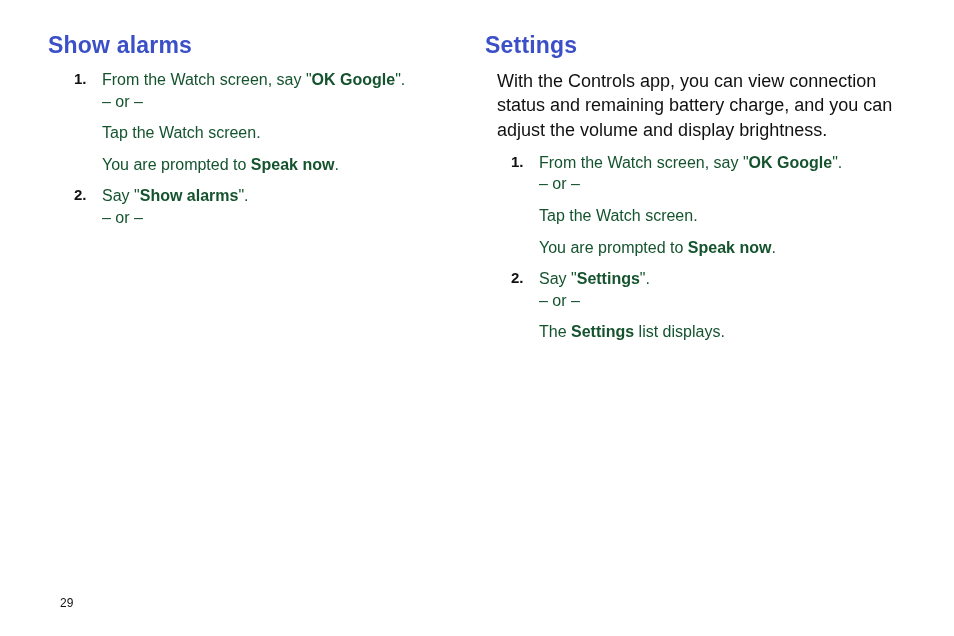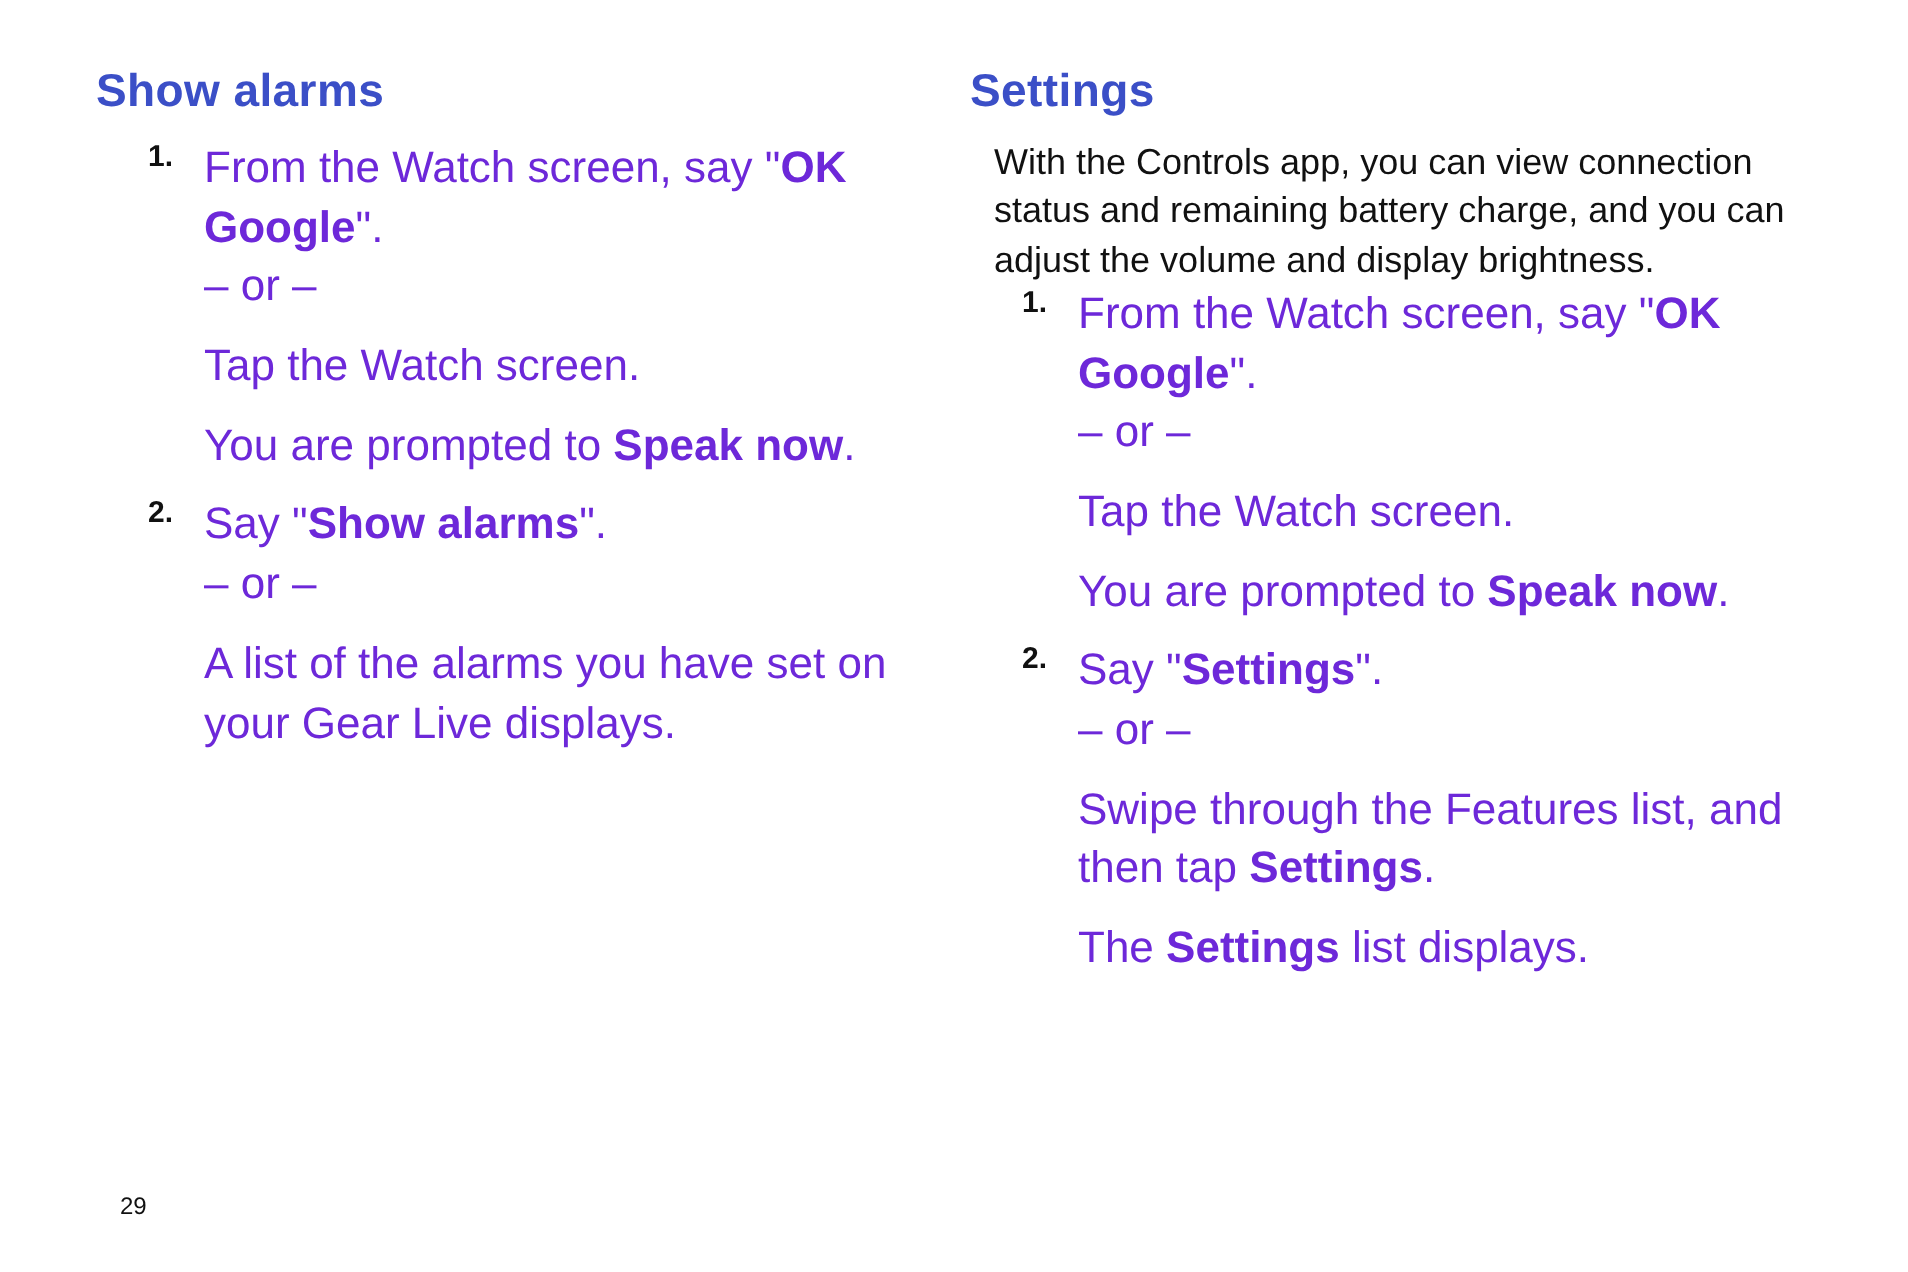"From the Watch screen, say" .para { color: #6d28d9 -> #14532d; font-size: 22px -> 16px }
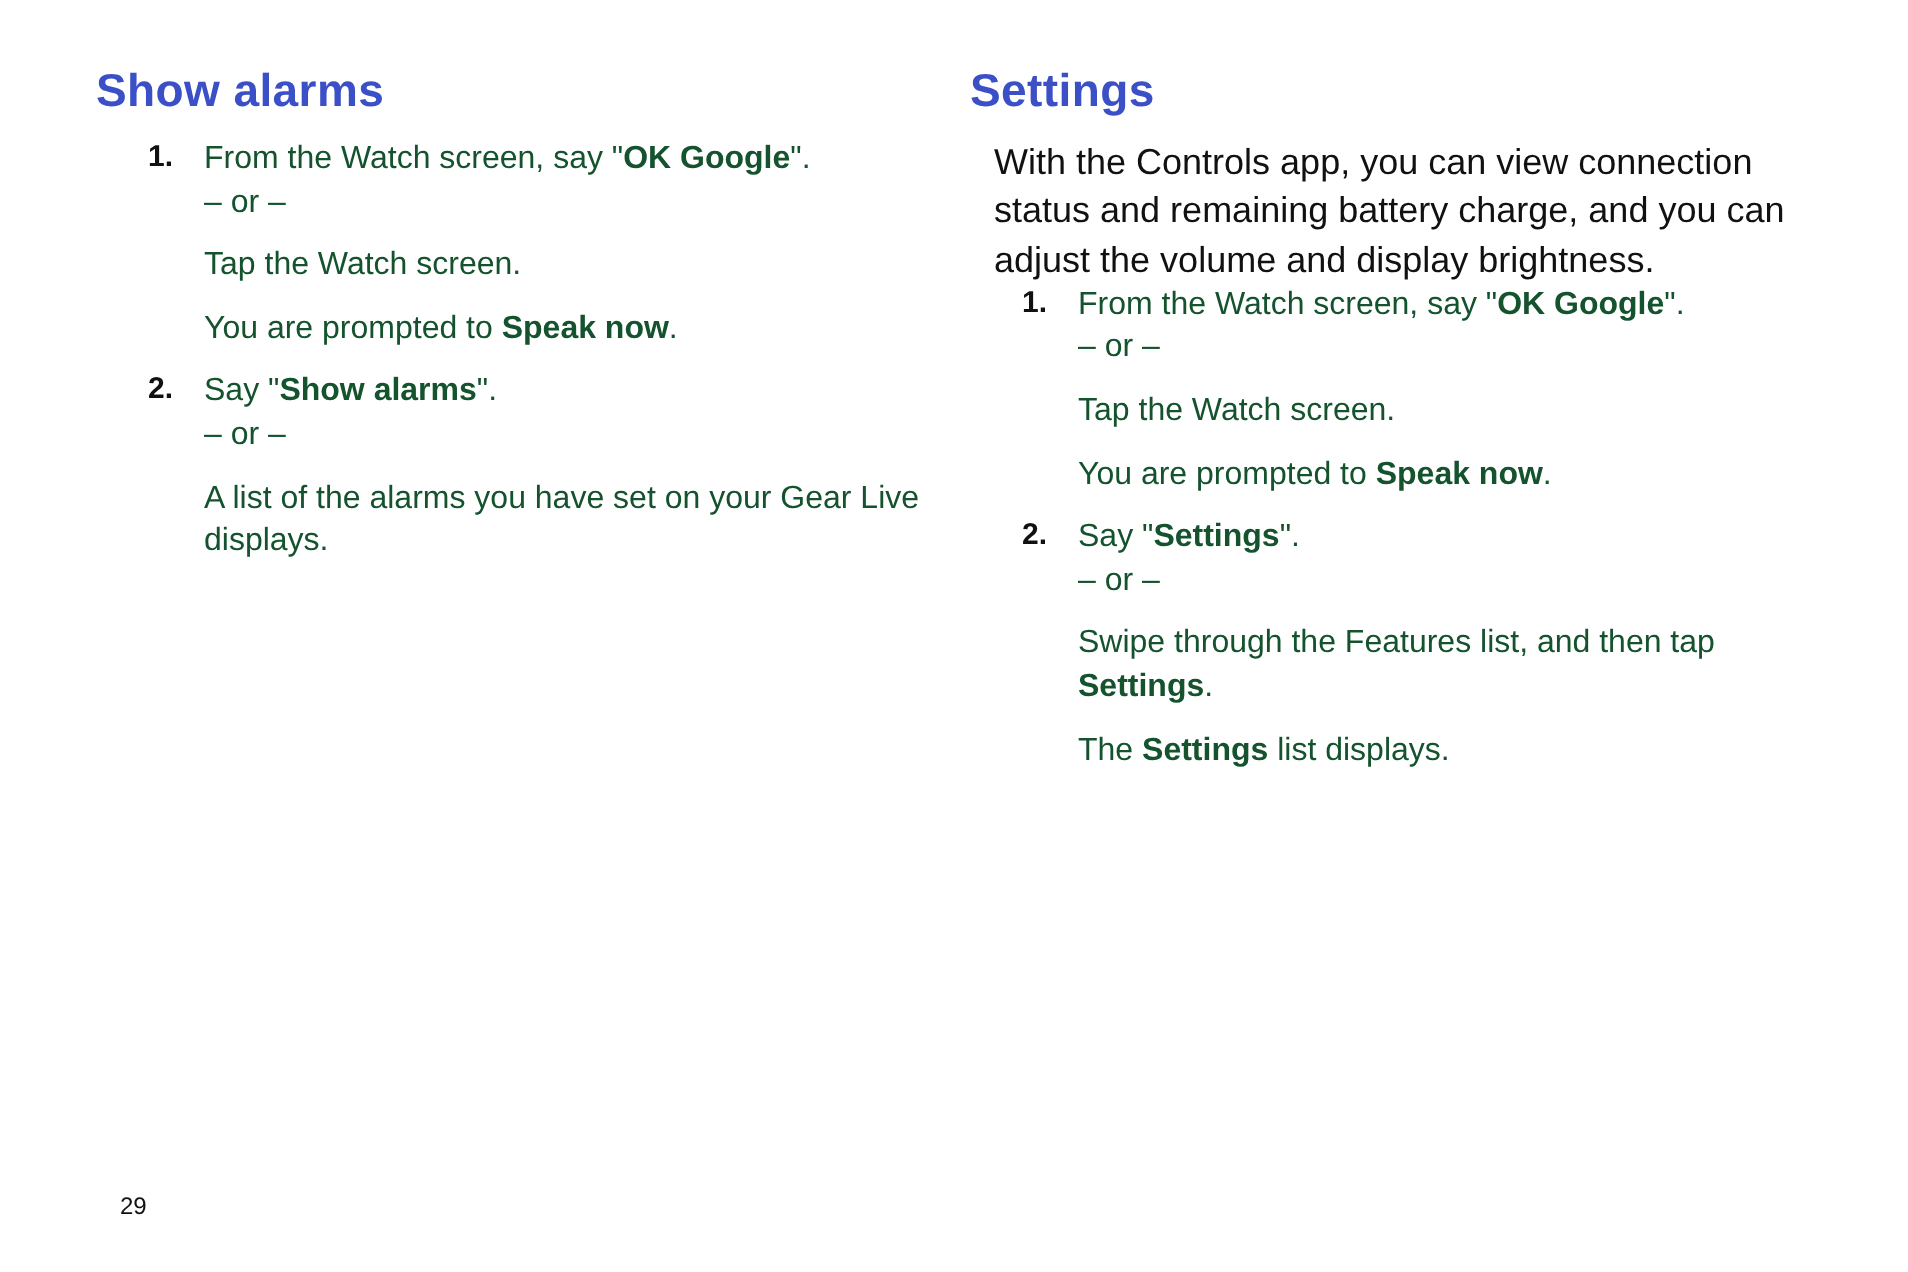"With the Controls app, you" .intro { margin-bottom: none -> 10px }
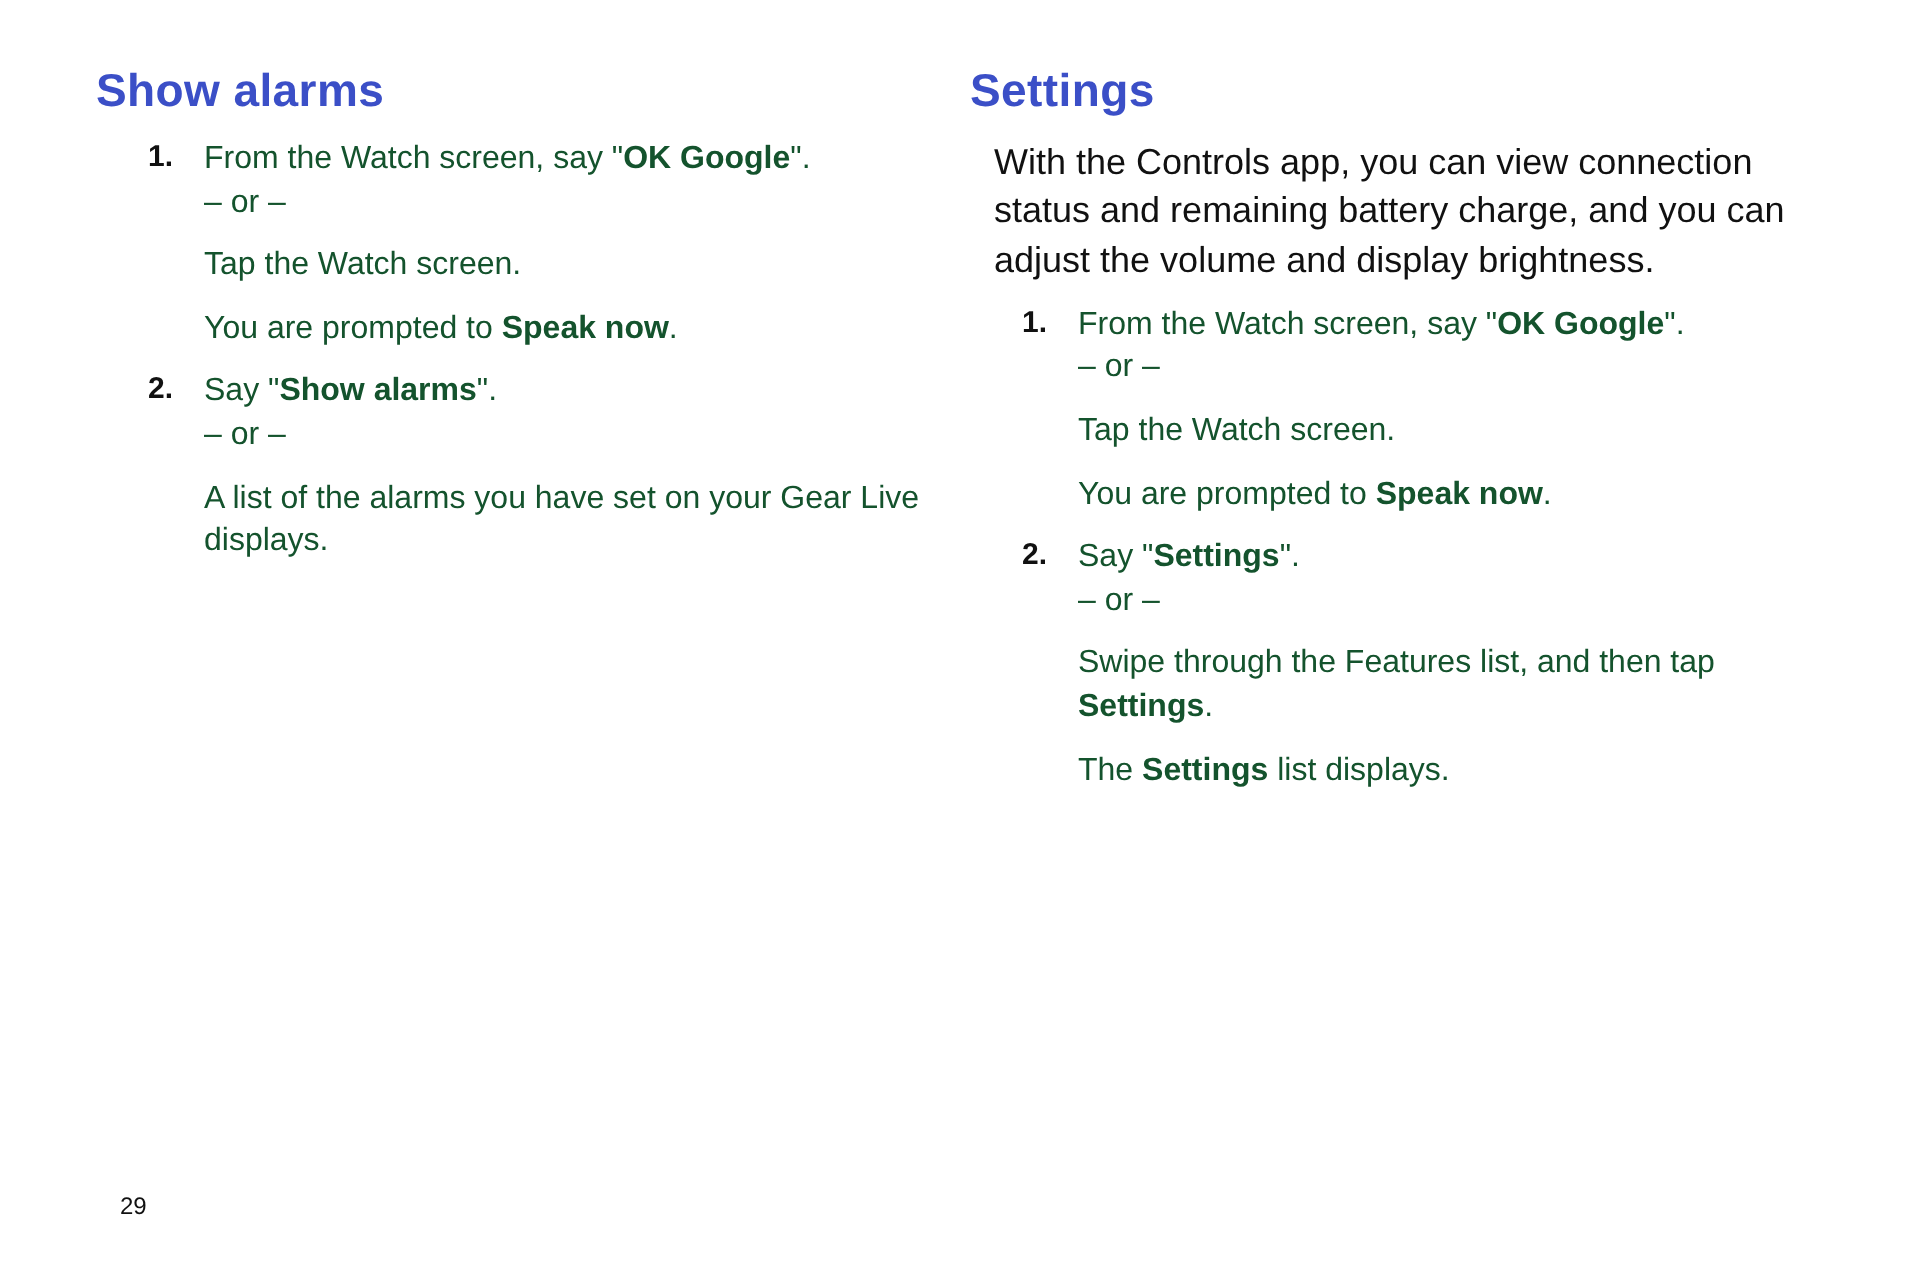"A list of the alarms" div.para { html: <div>A list of the alarms you have set on your Gear Live displays.</div> -> none }
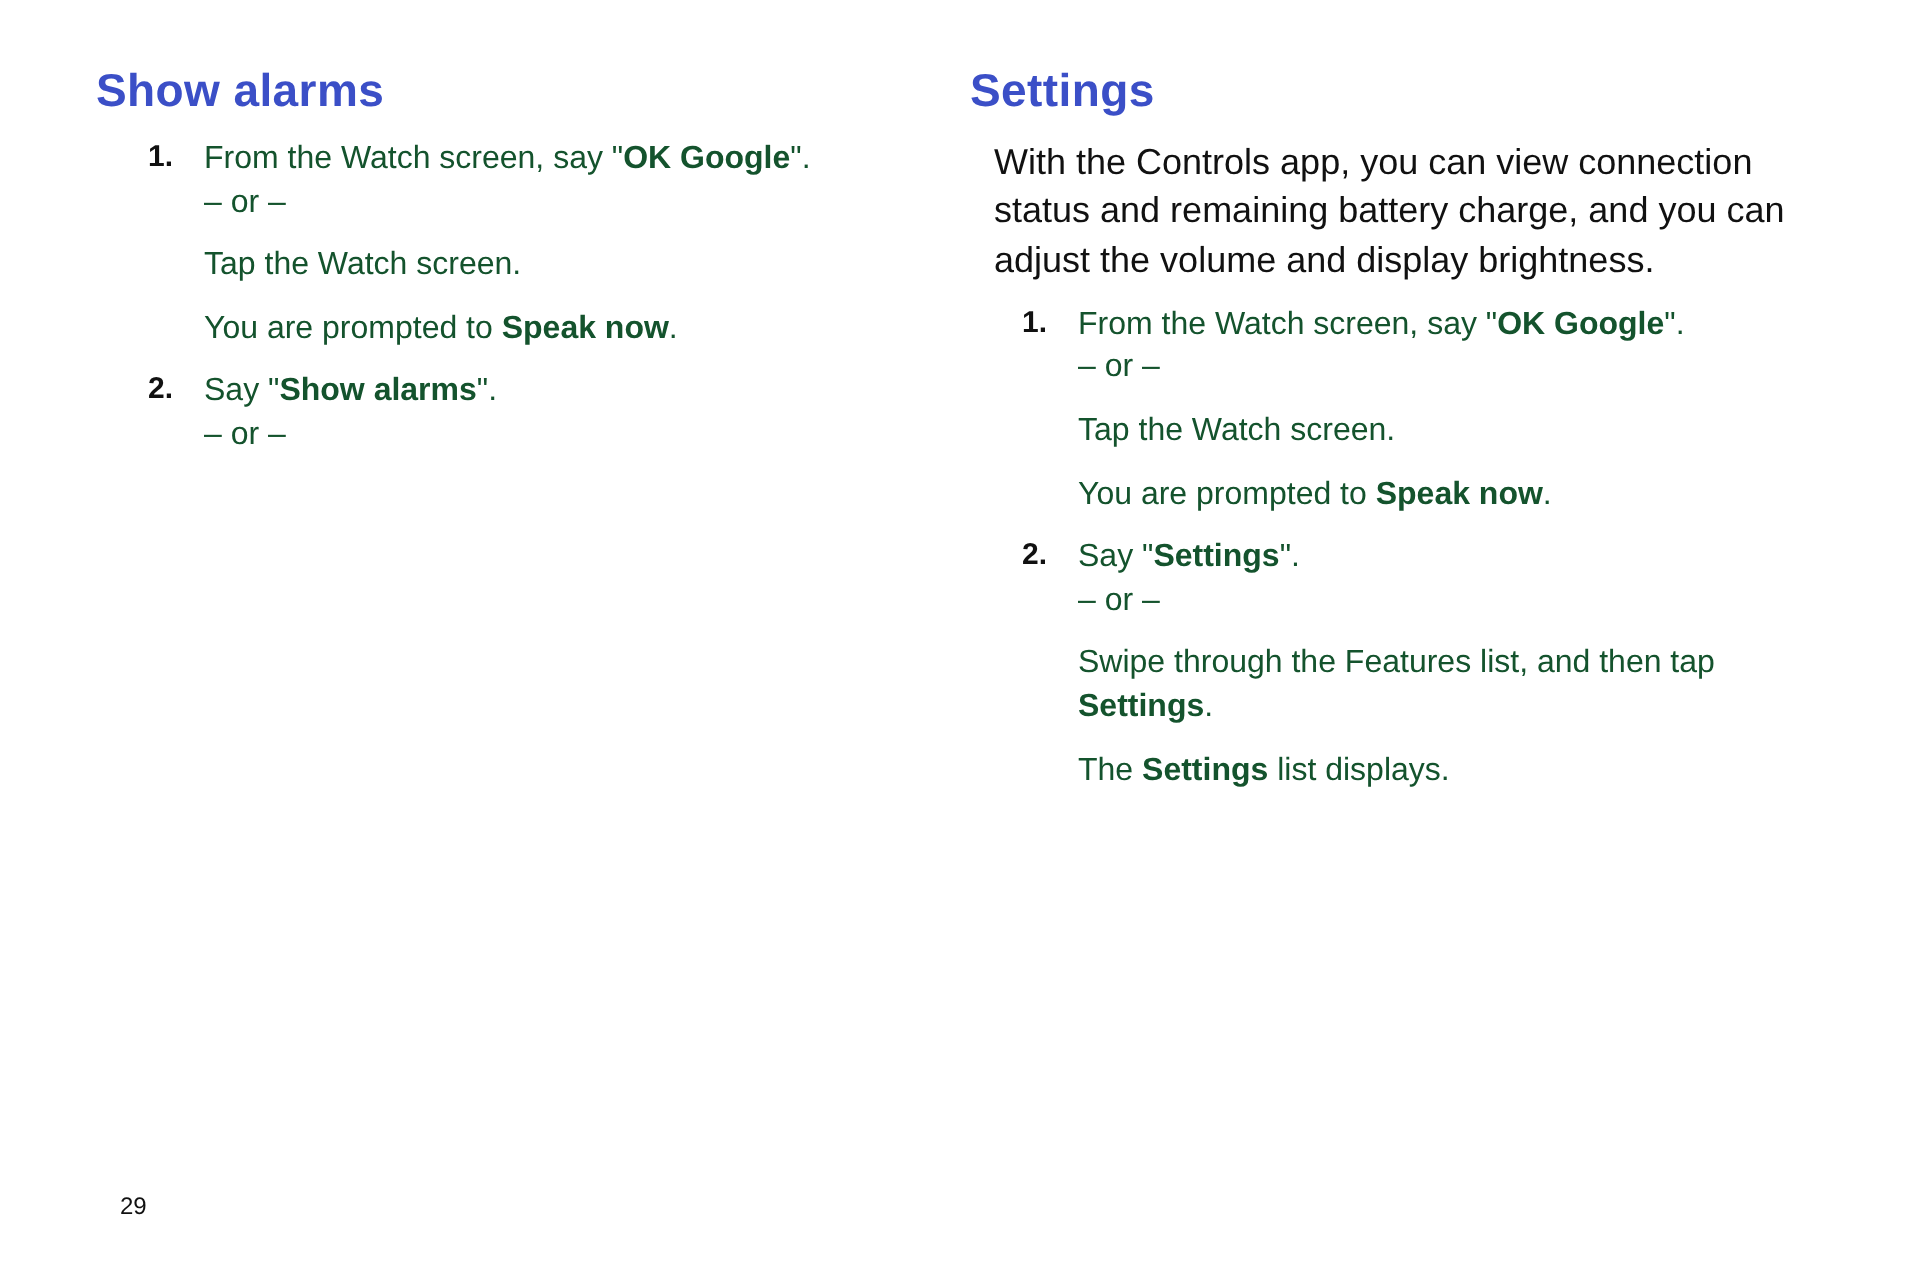"Swipe through the Features list," div.para { html: <div> <span>Swipe through the Features list, and then tap </span><span>Settings</span><span>.</span> </div> -> none }
